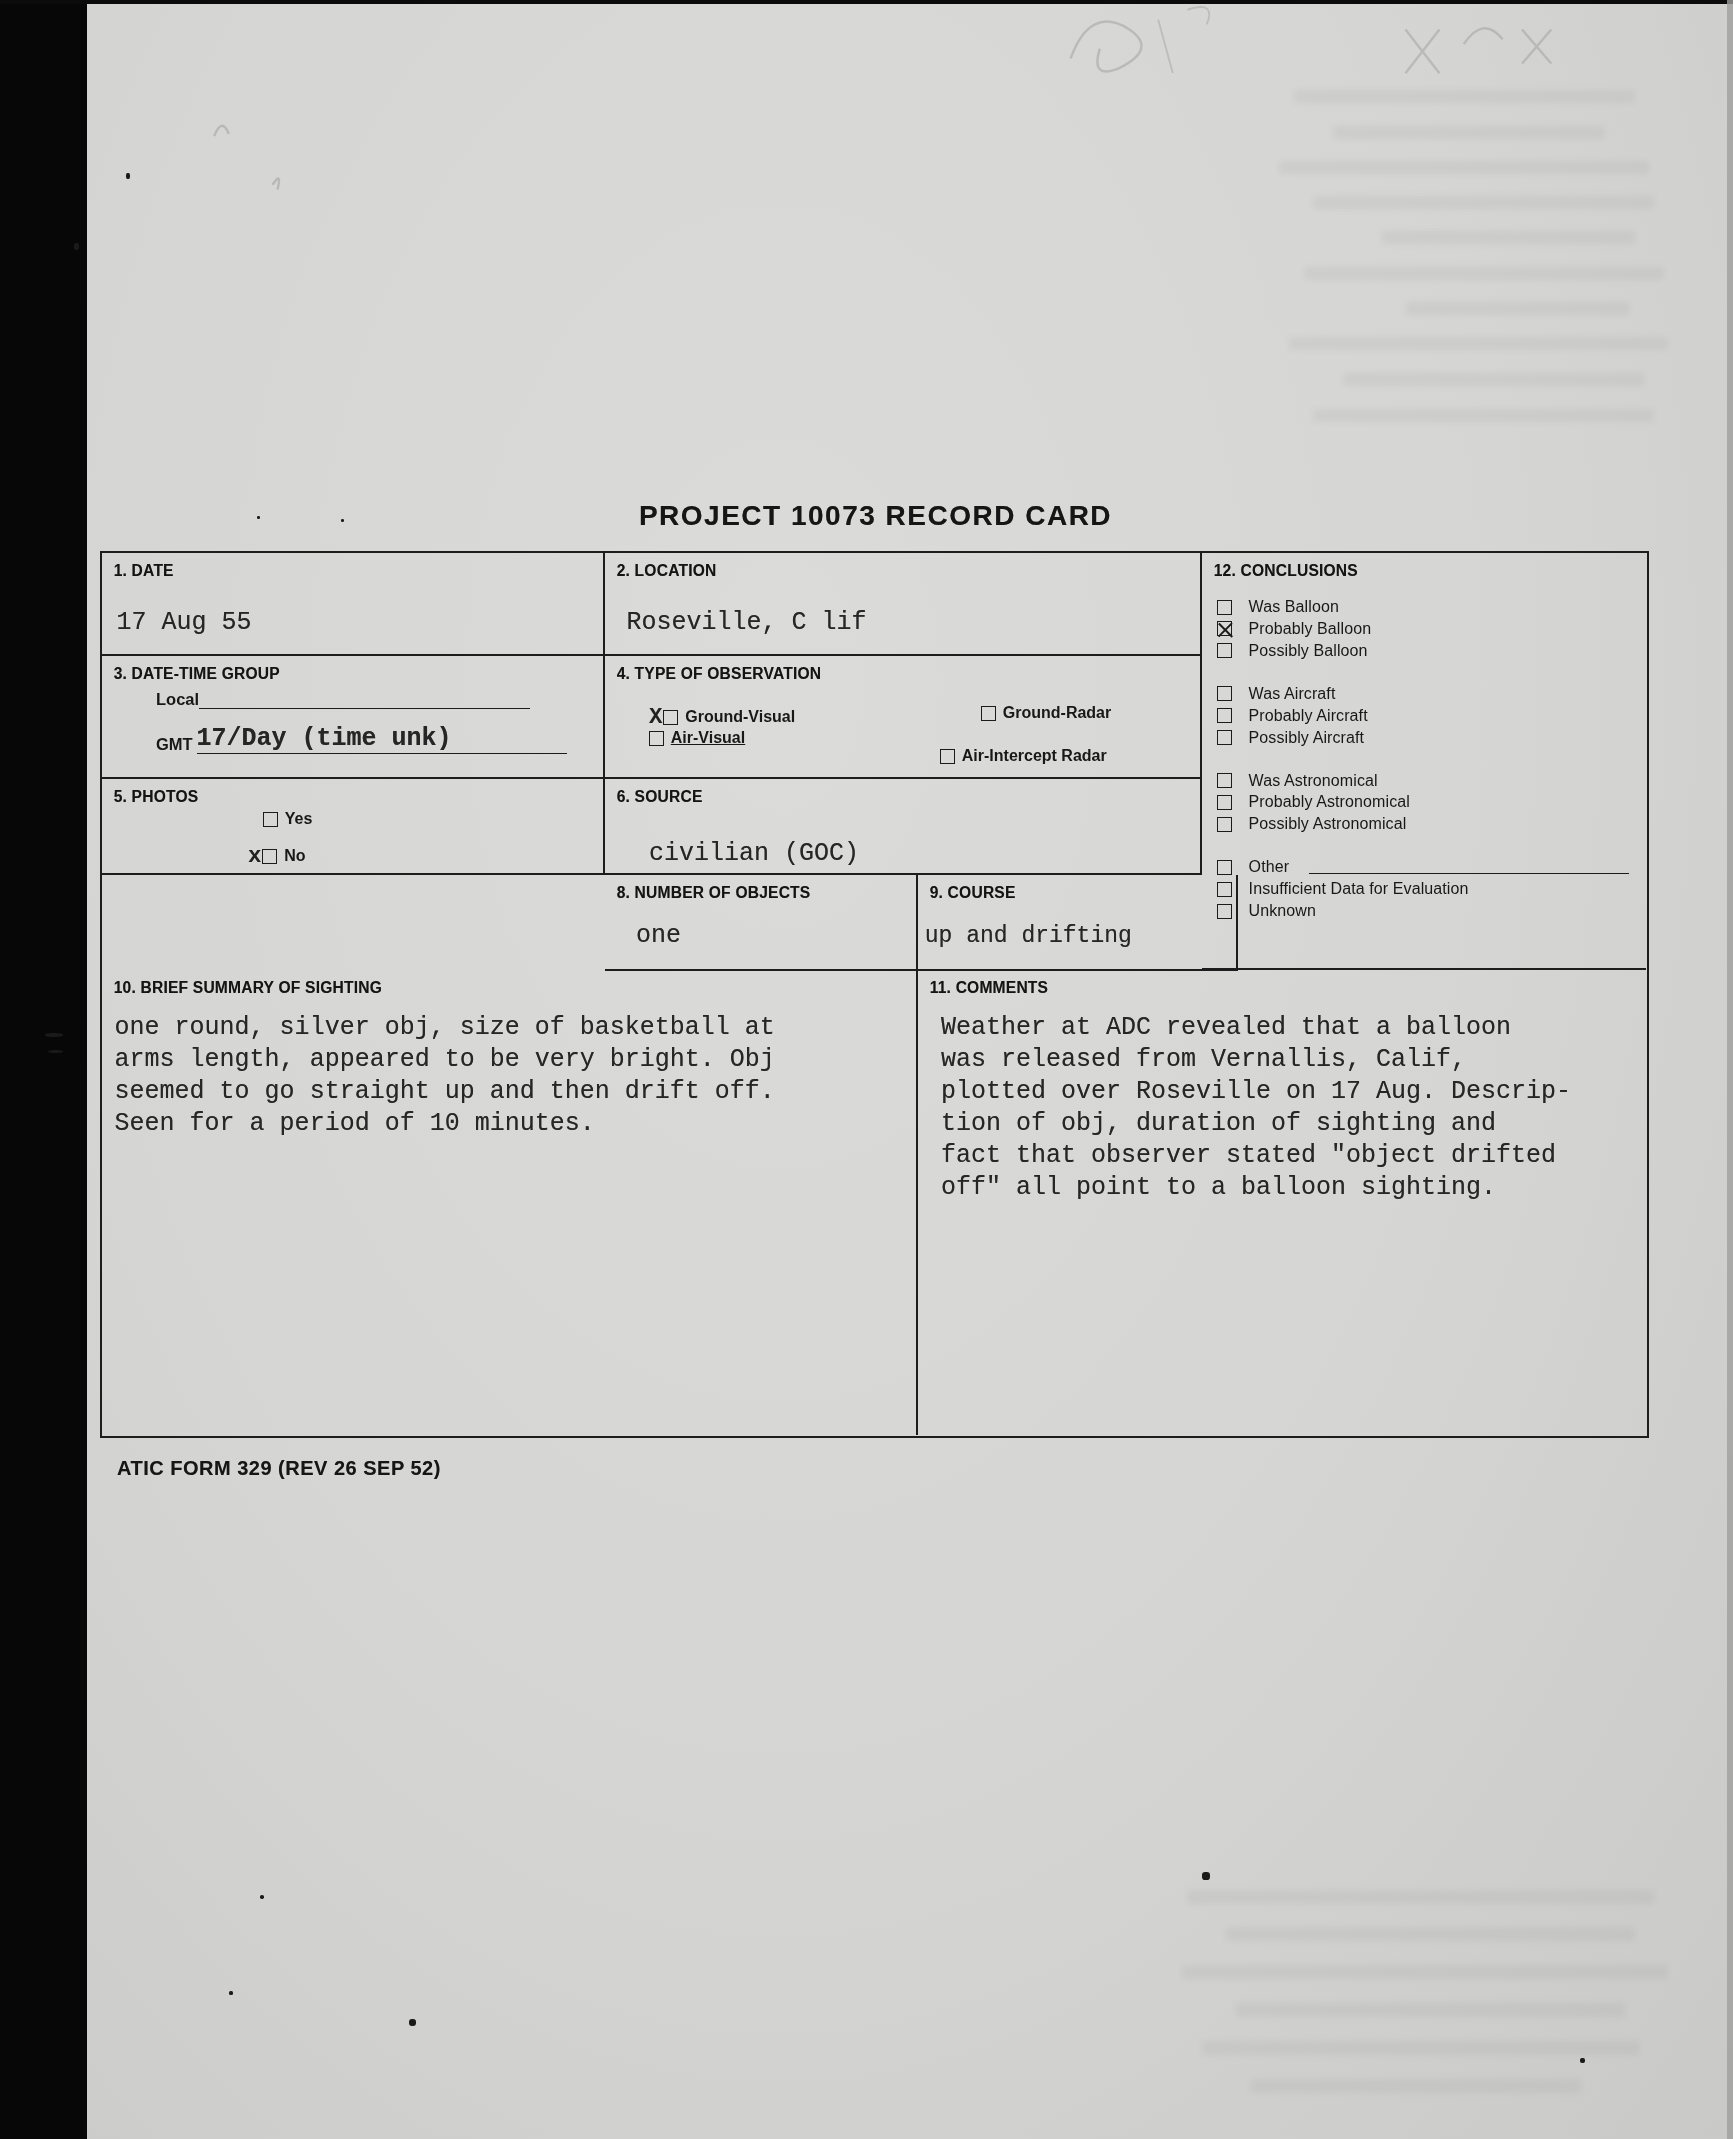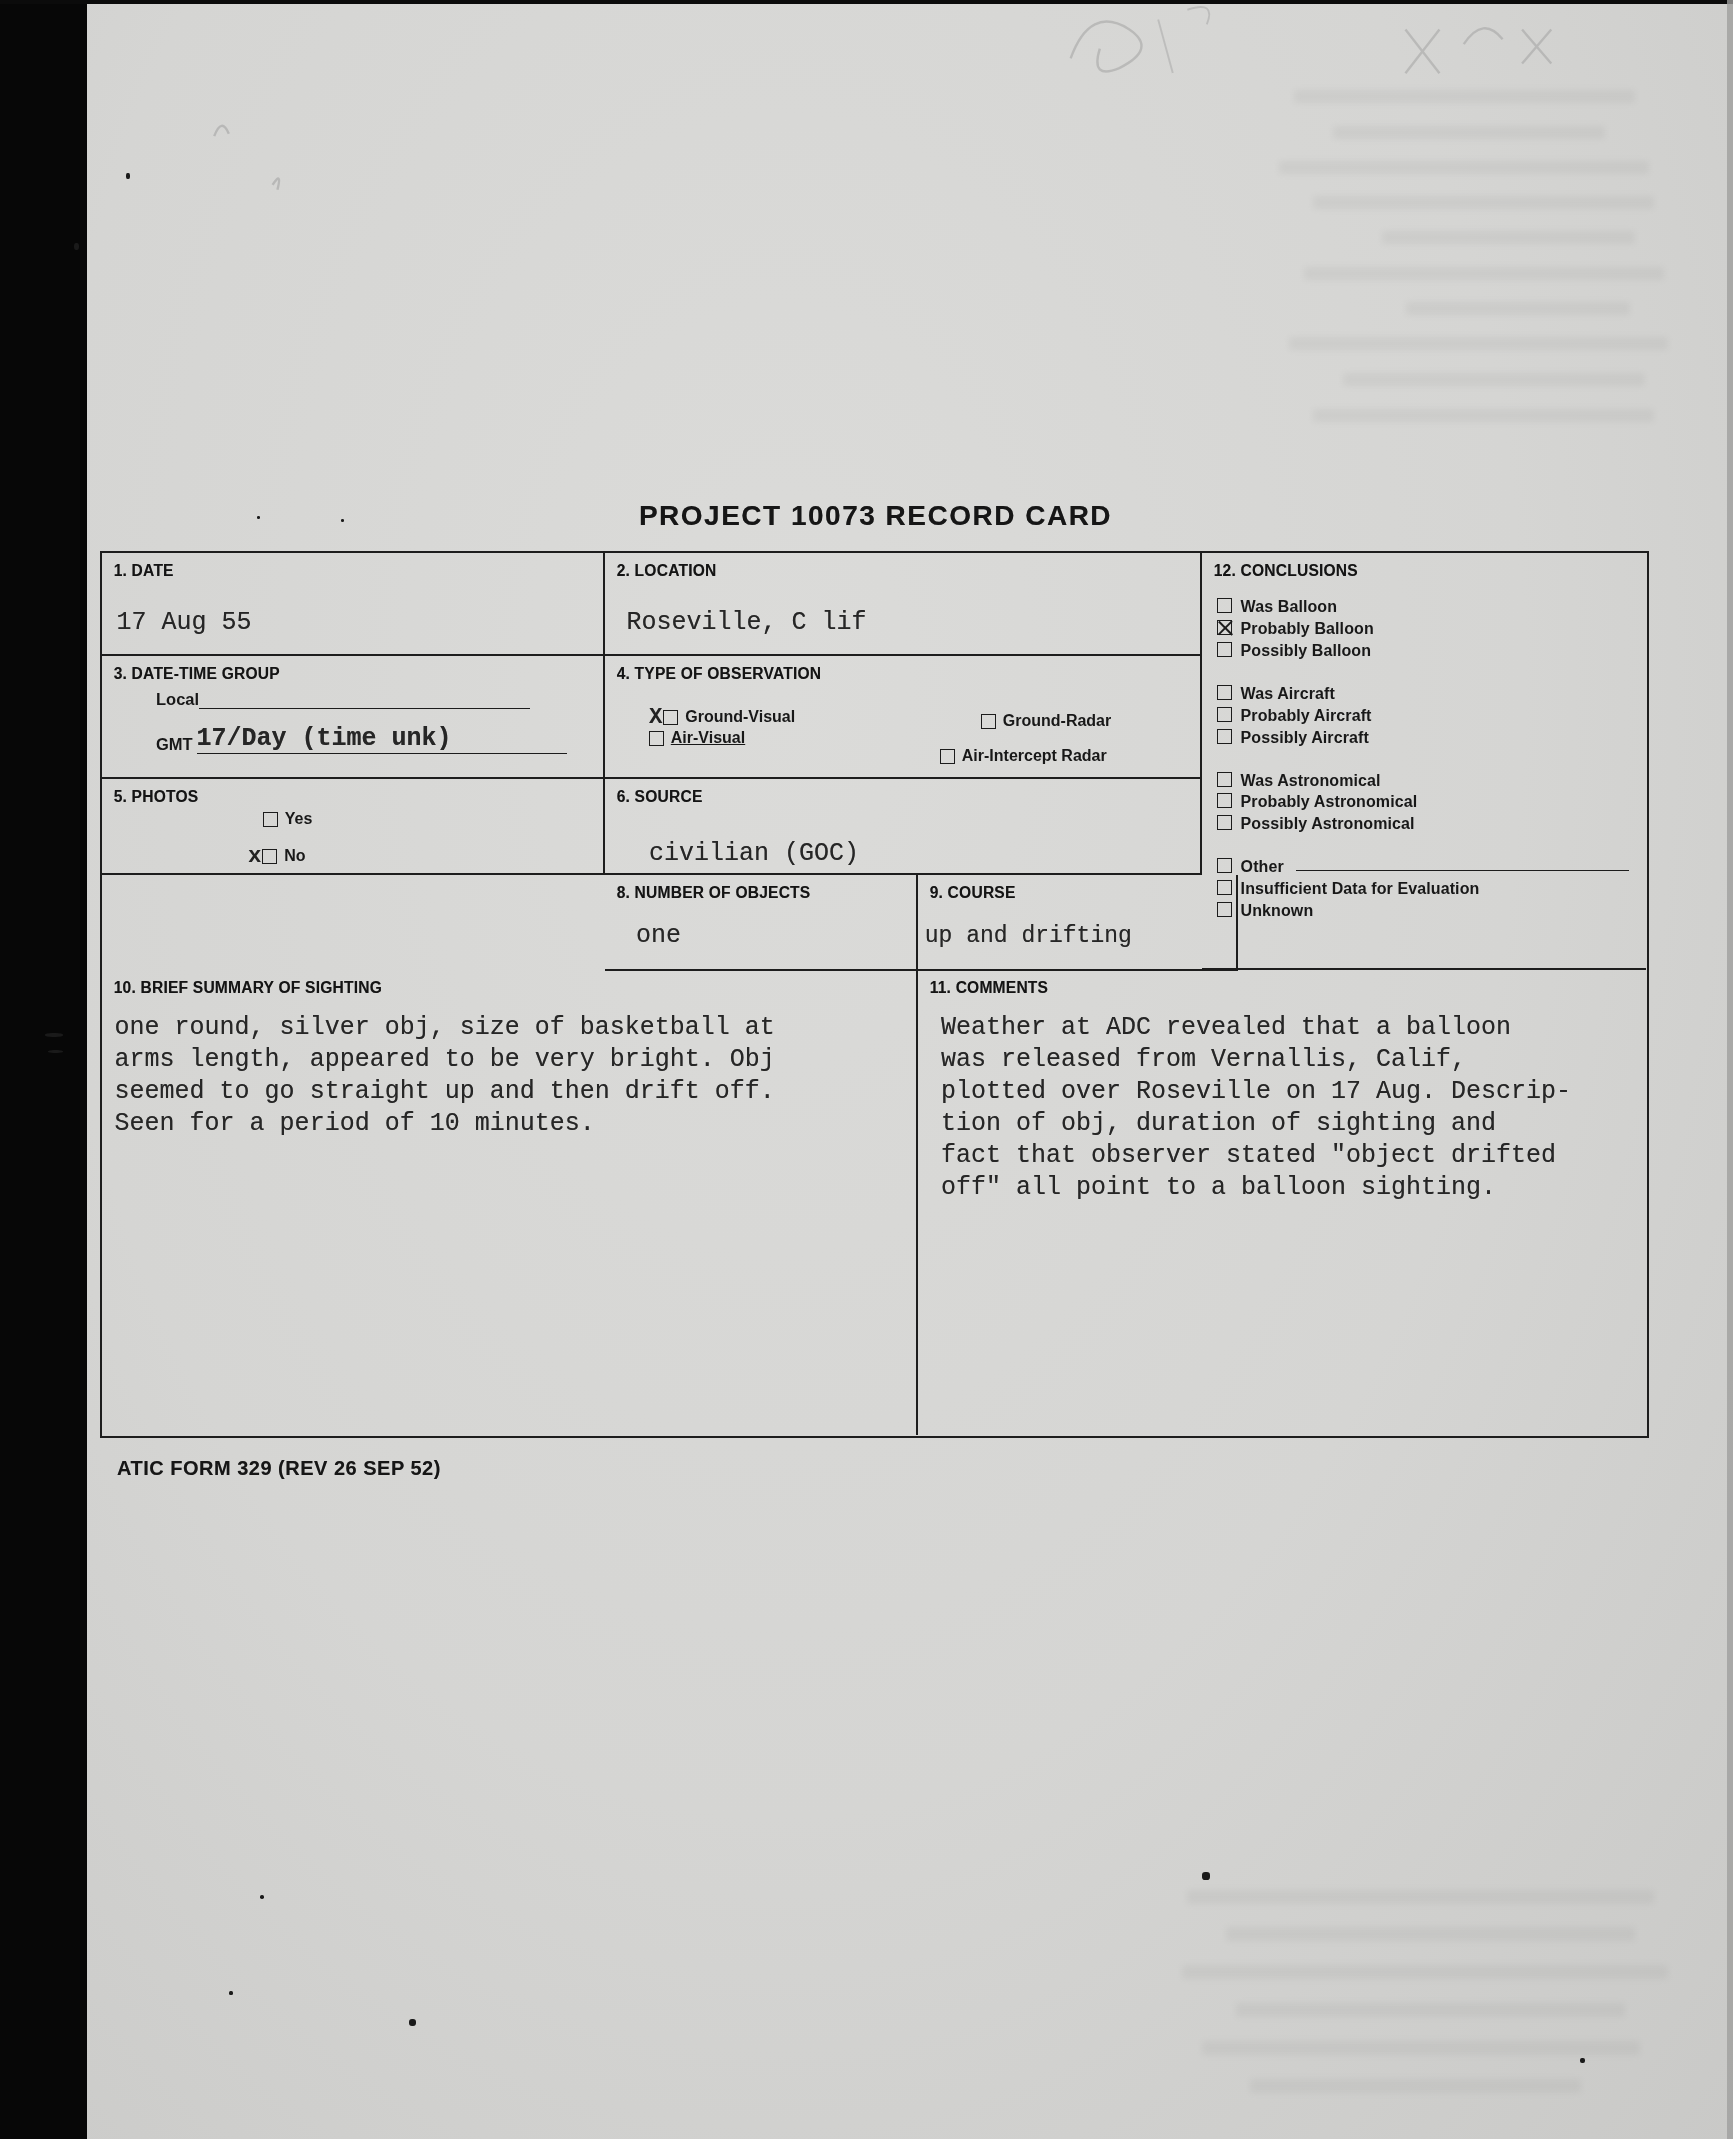"Was Balloon" .c-item { align-items: flex-start -> center; font-weight: bold -> normal; gap: 9px -> 17px }
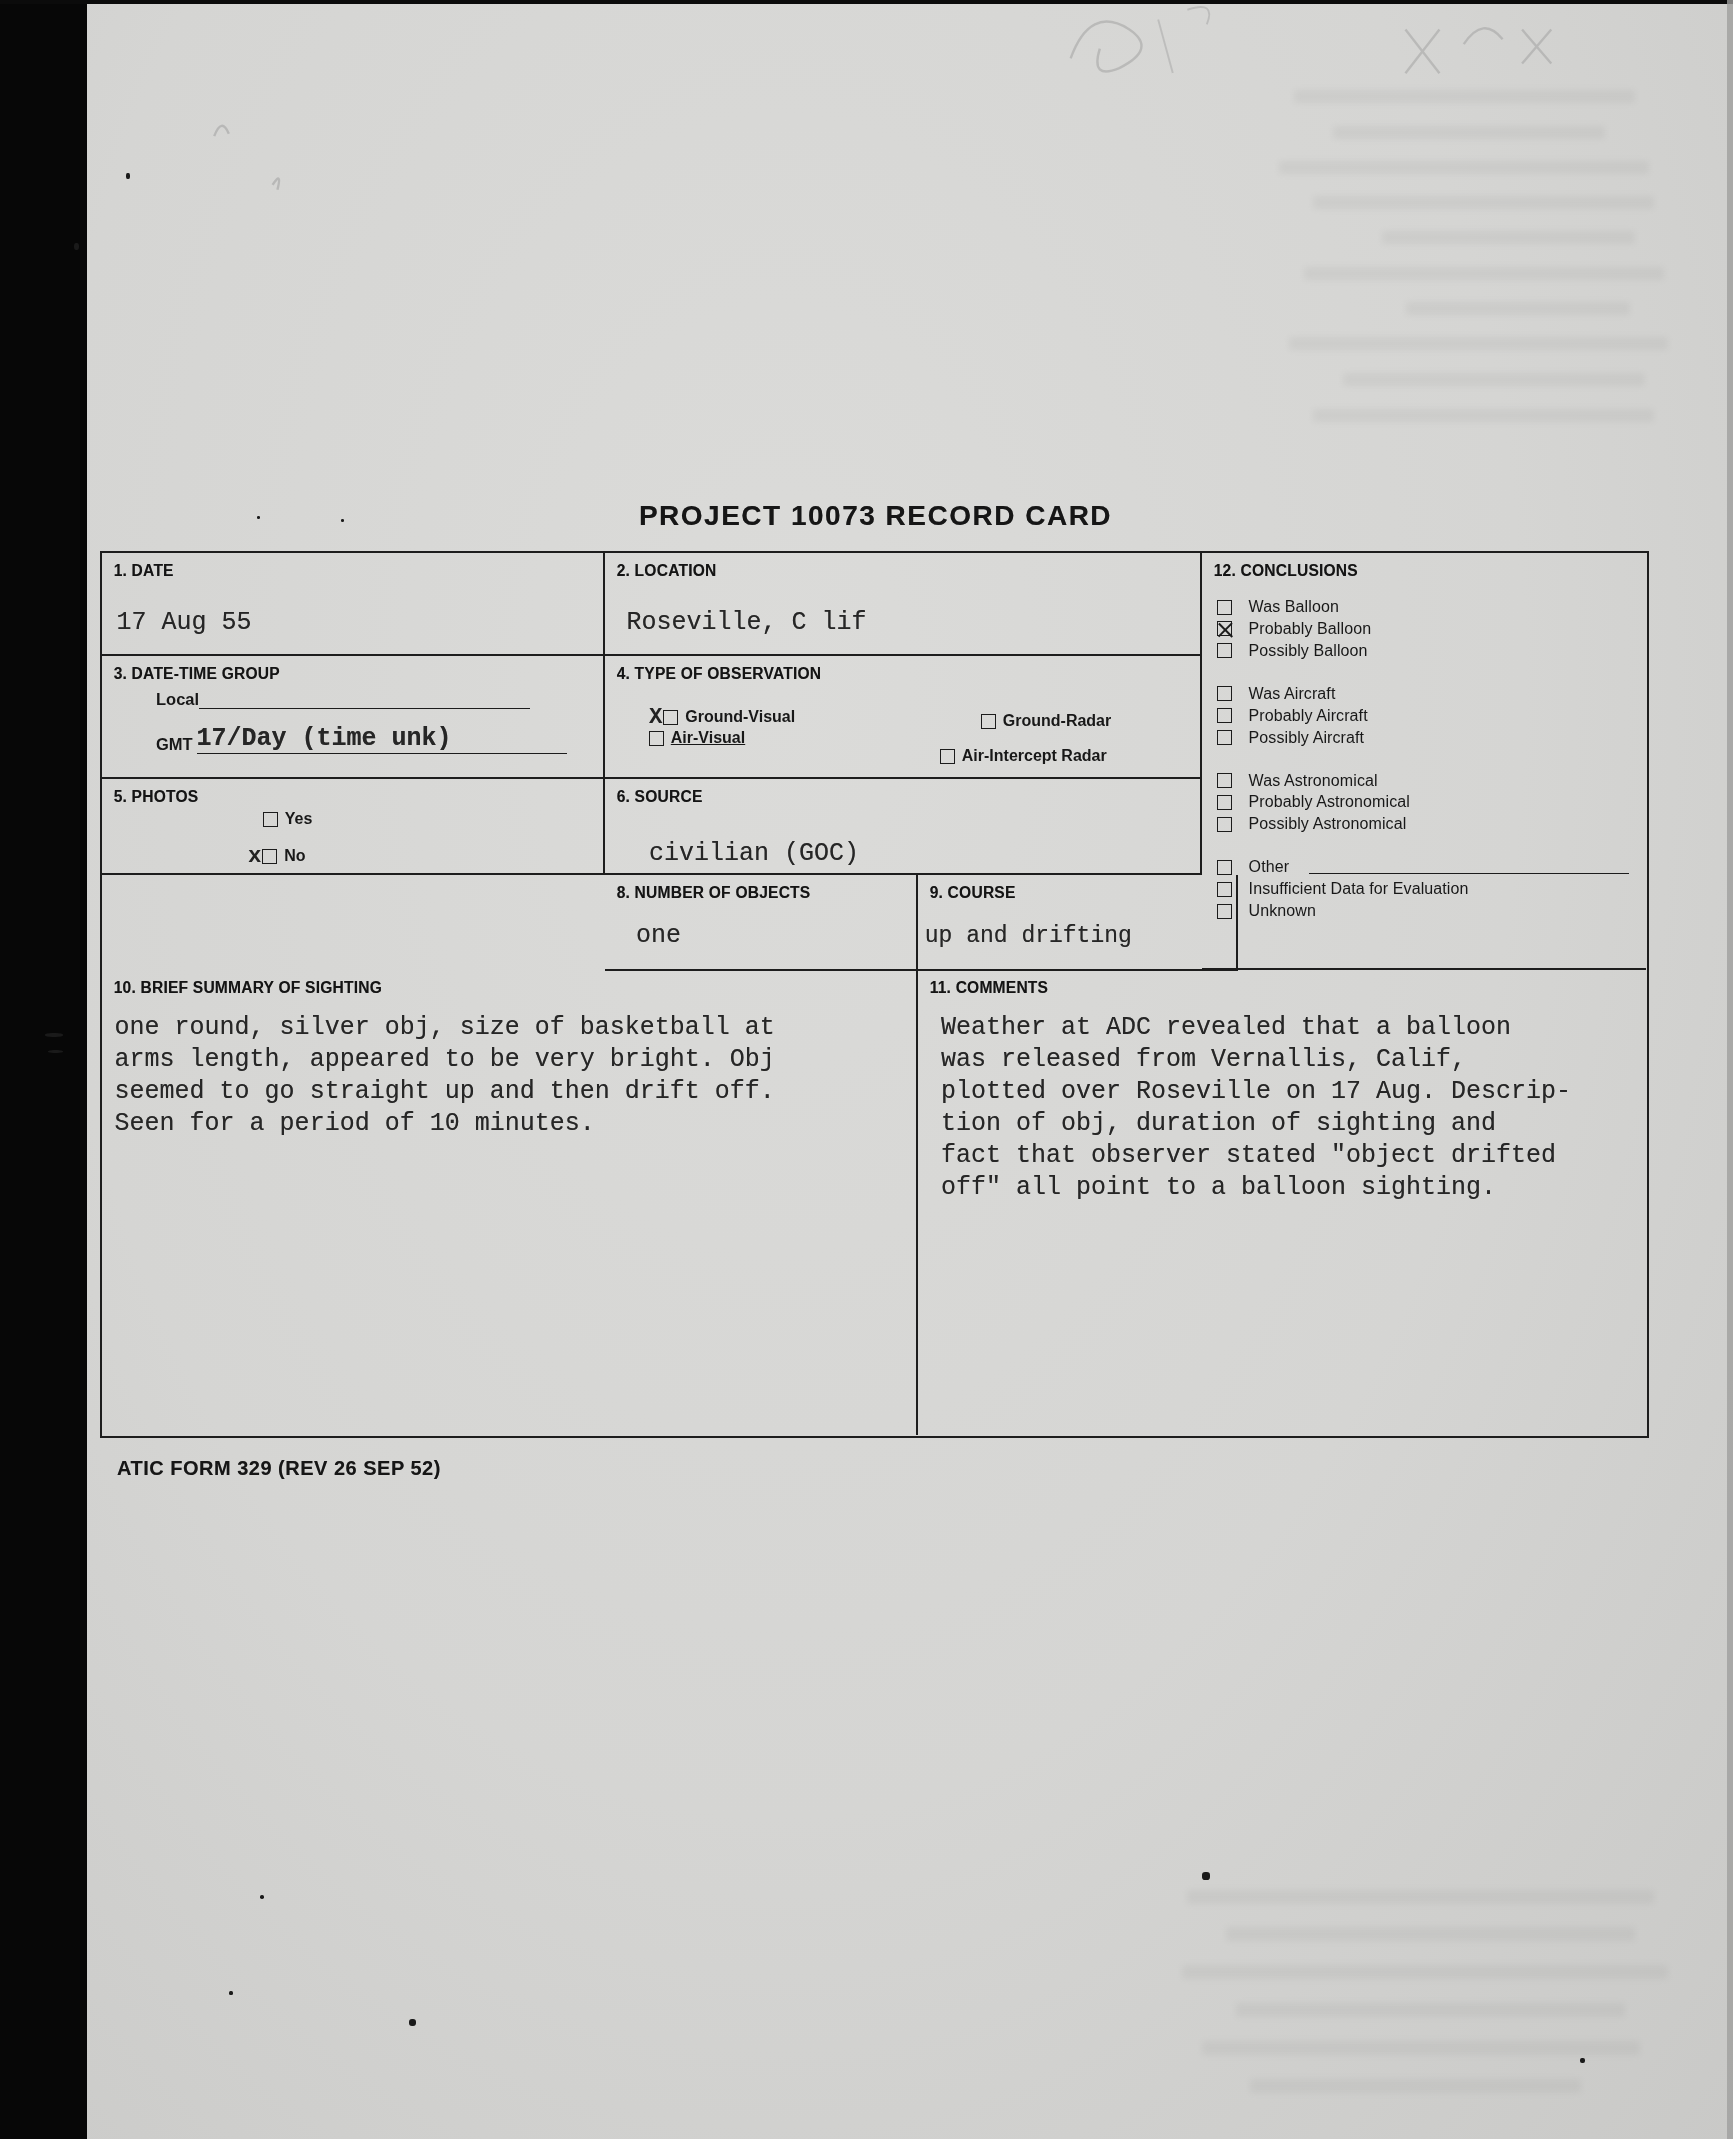"Ground-Radar" div.opt { top: 56px -> 48px }
